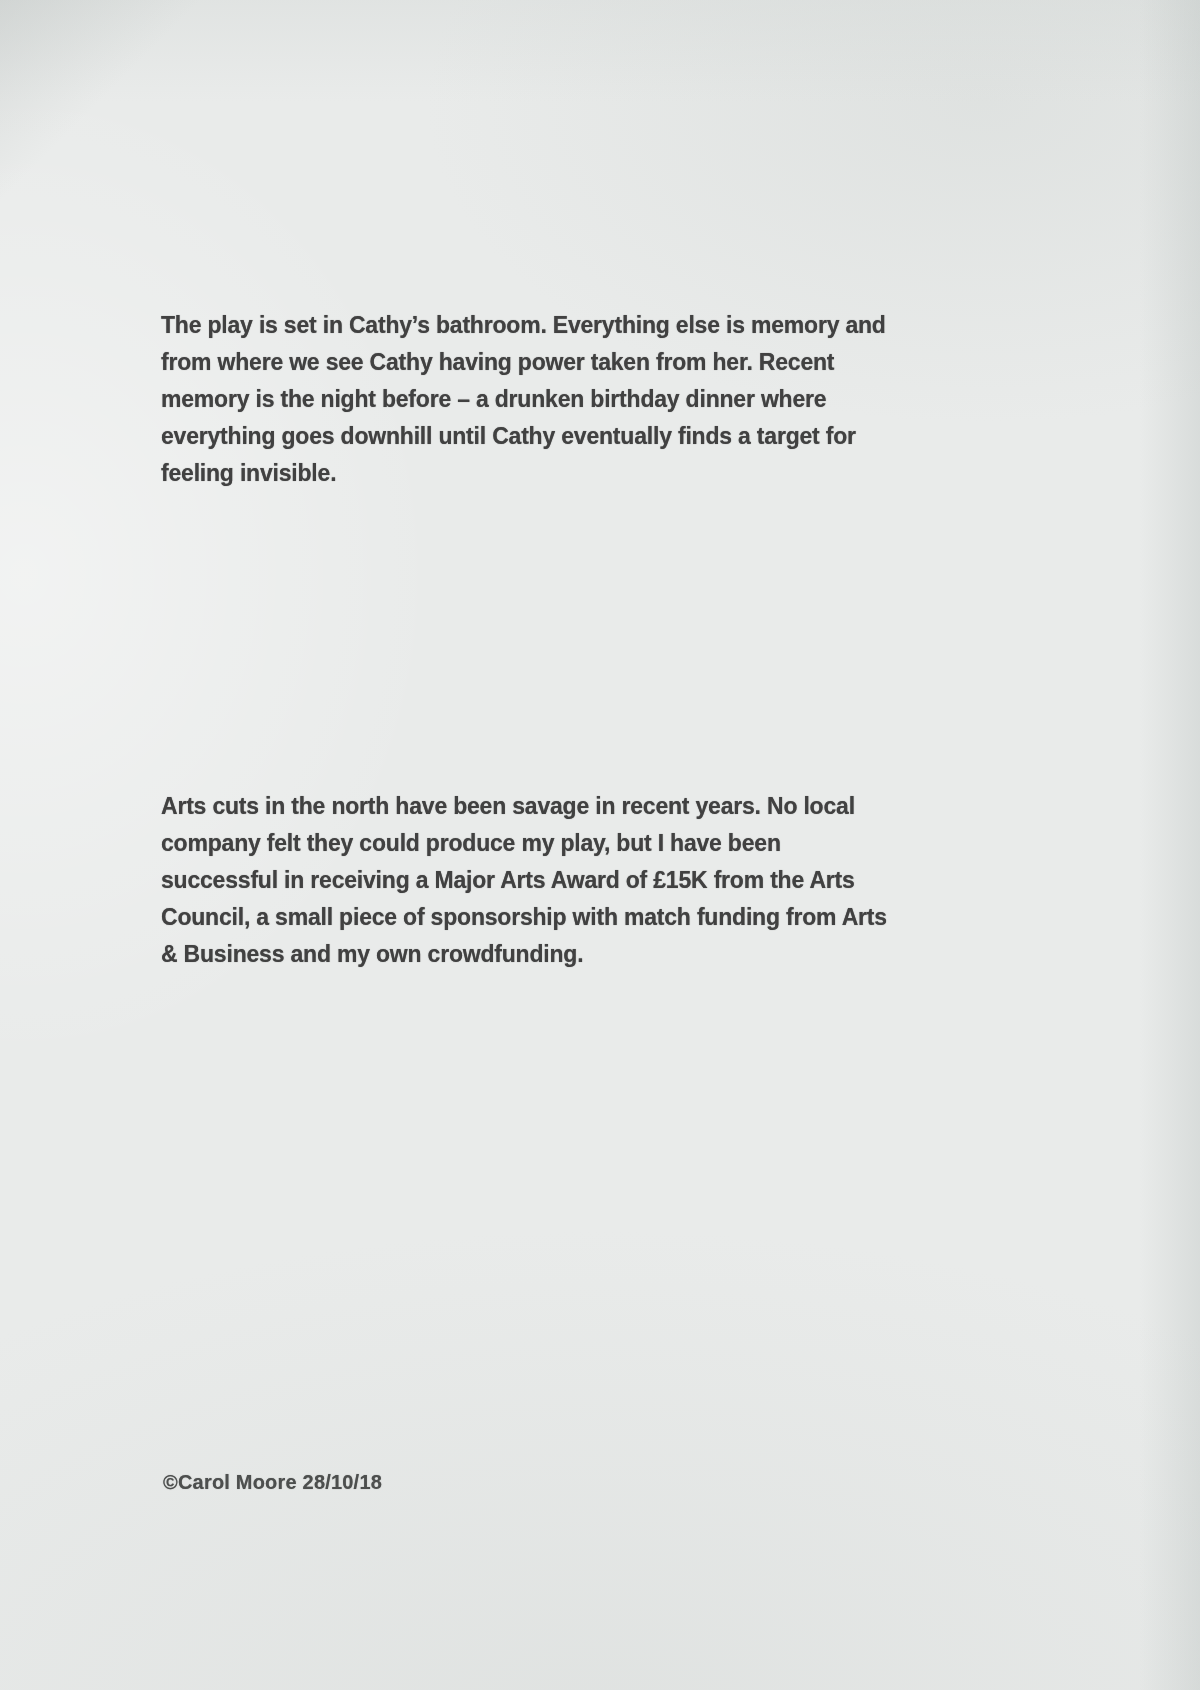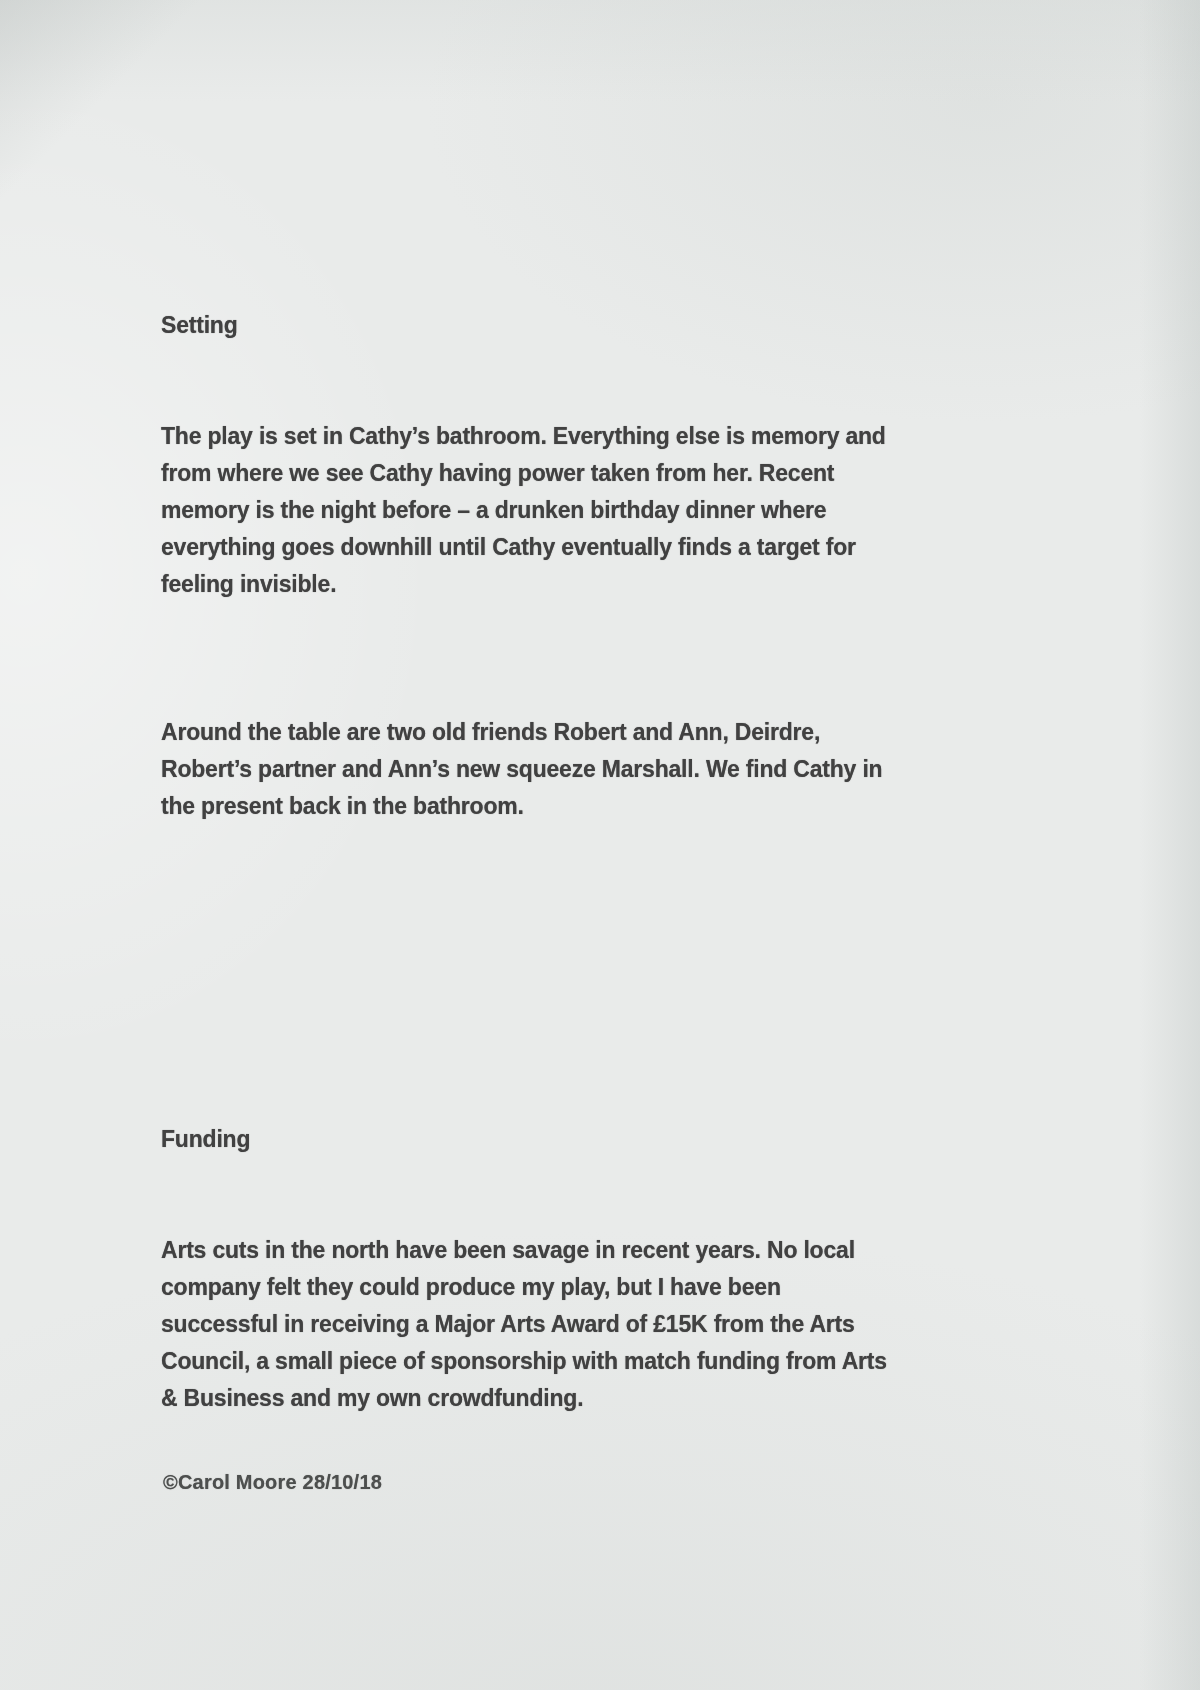"Setting" h2.doc-heading { html: <h2>Setting</h2> -> none }
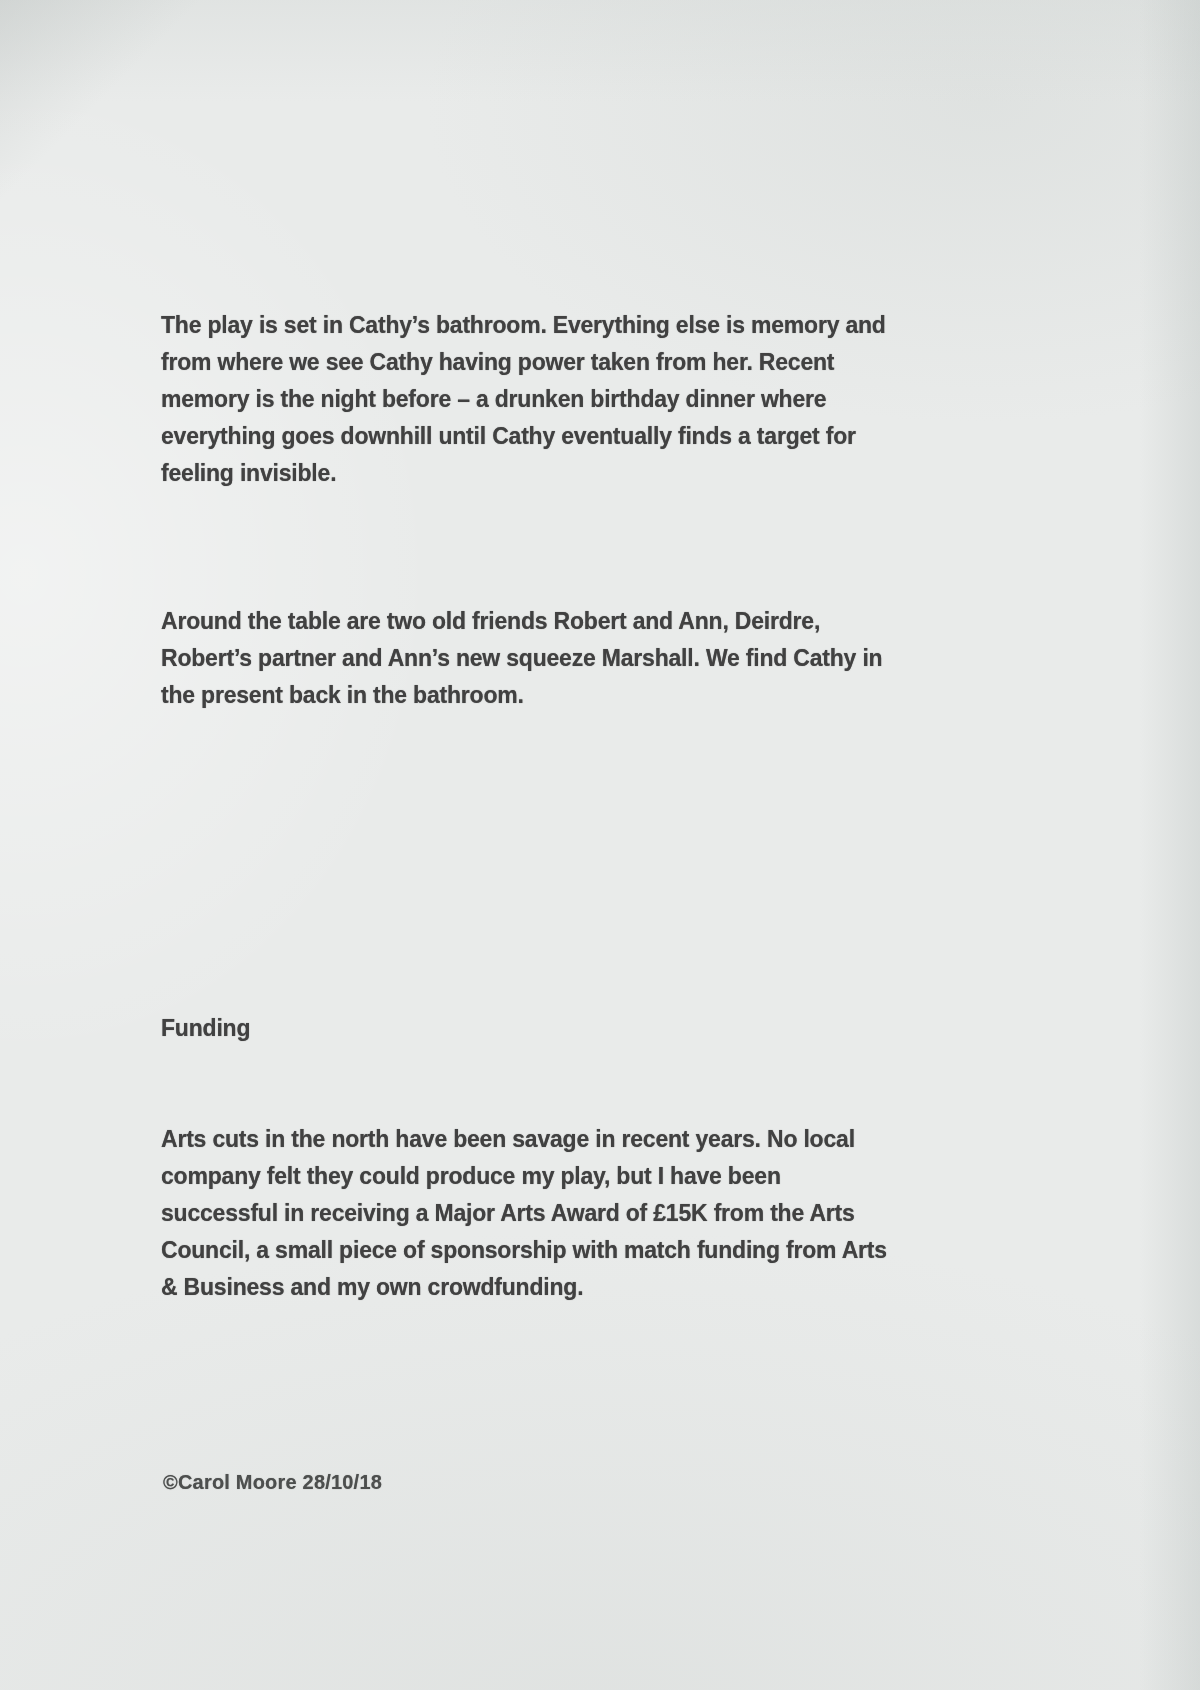"Around the table are two" p.doc-paragraph { html: <p><span>Around the table are two old friends Robert and Ann, Deirdre, Robert’s partner and Ann’s new squeeze Marshall. We find Cathy in the present back in the bathroom.</span></p> -> none }
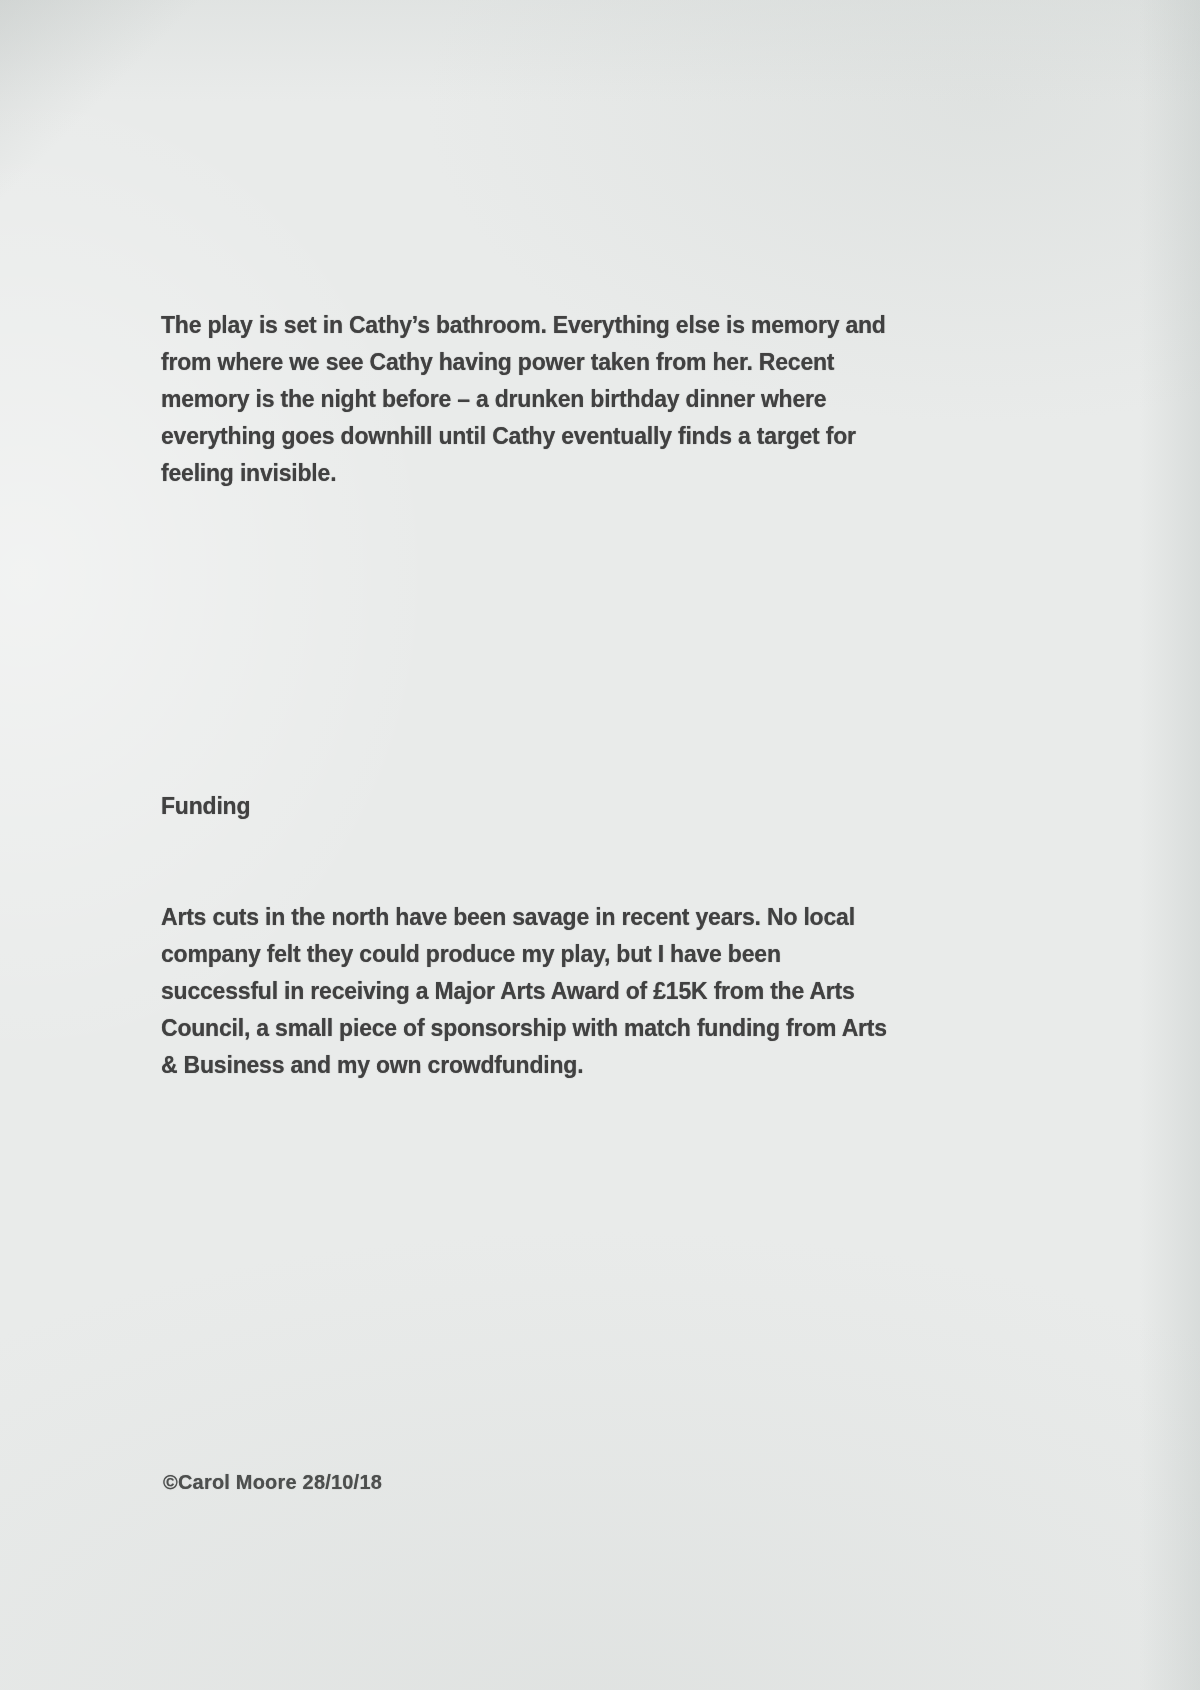"Funding" h2.doc-heading { html: <h2>Funding</h2> -> none }
